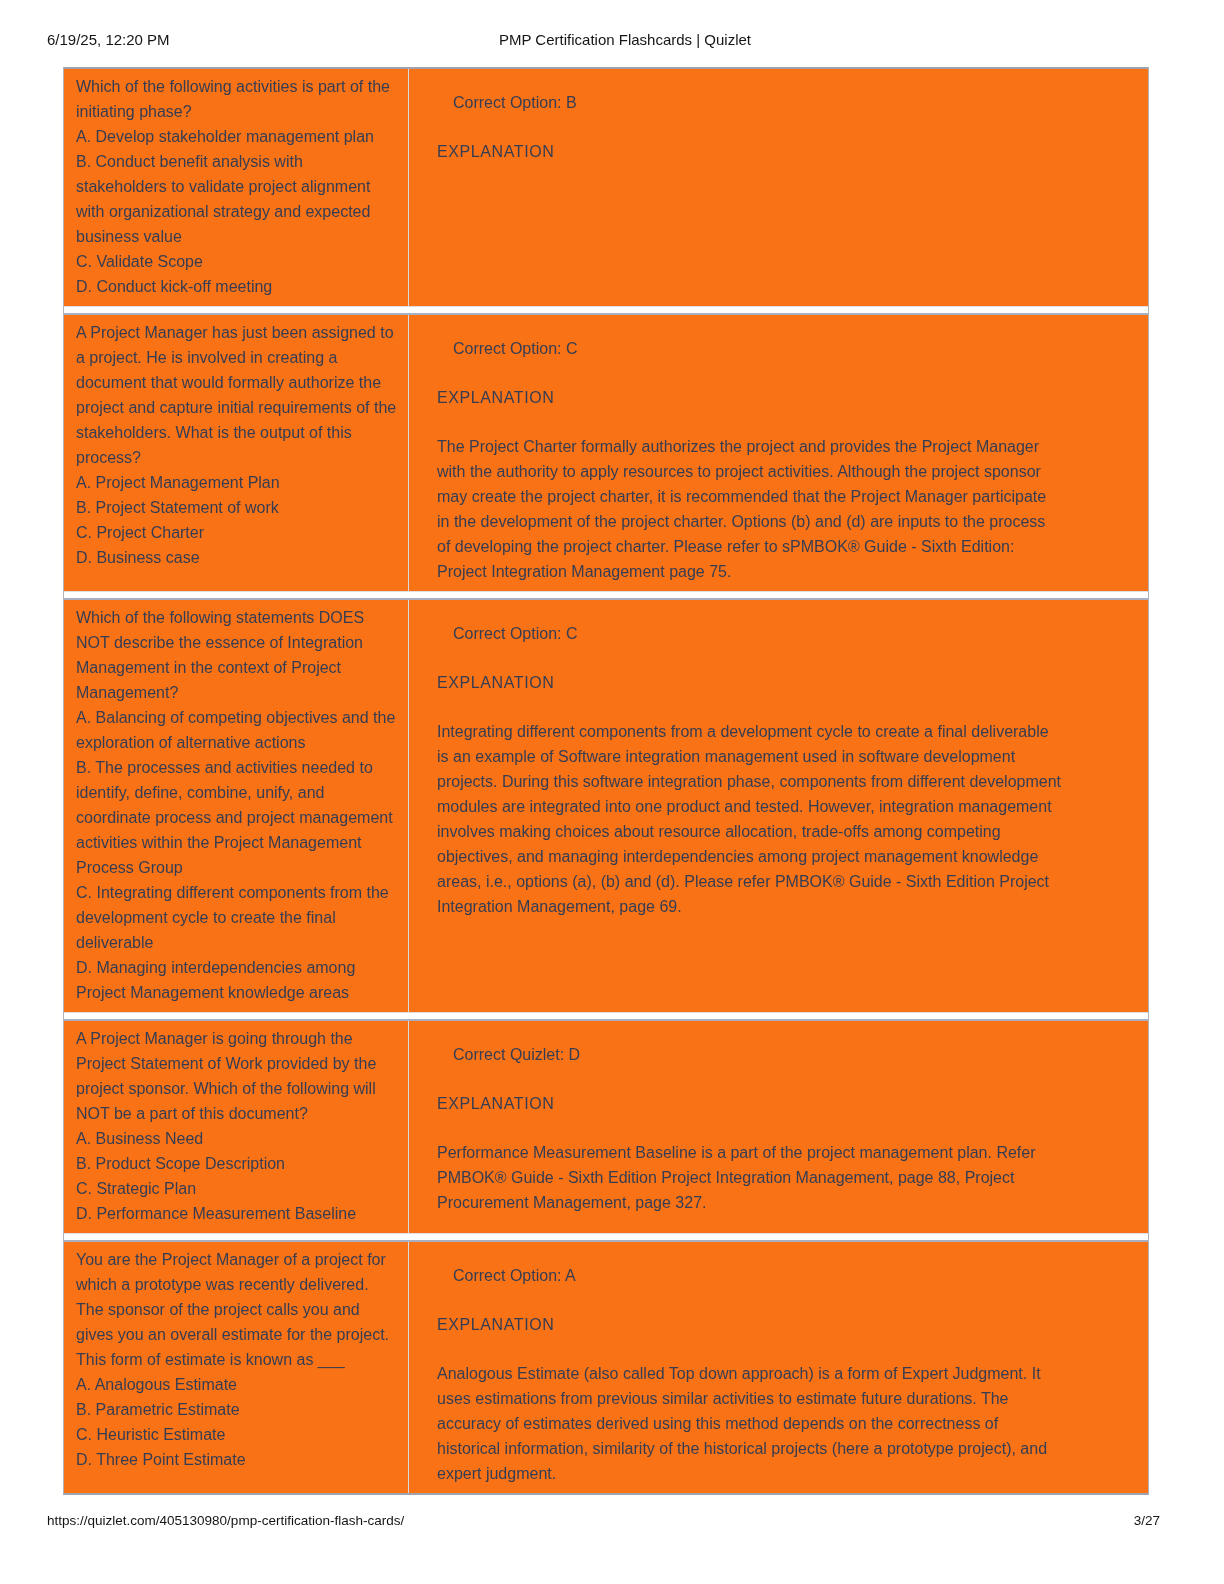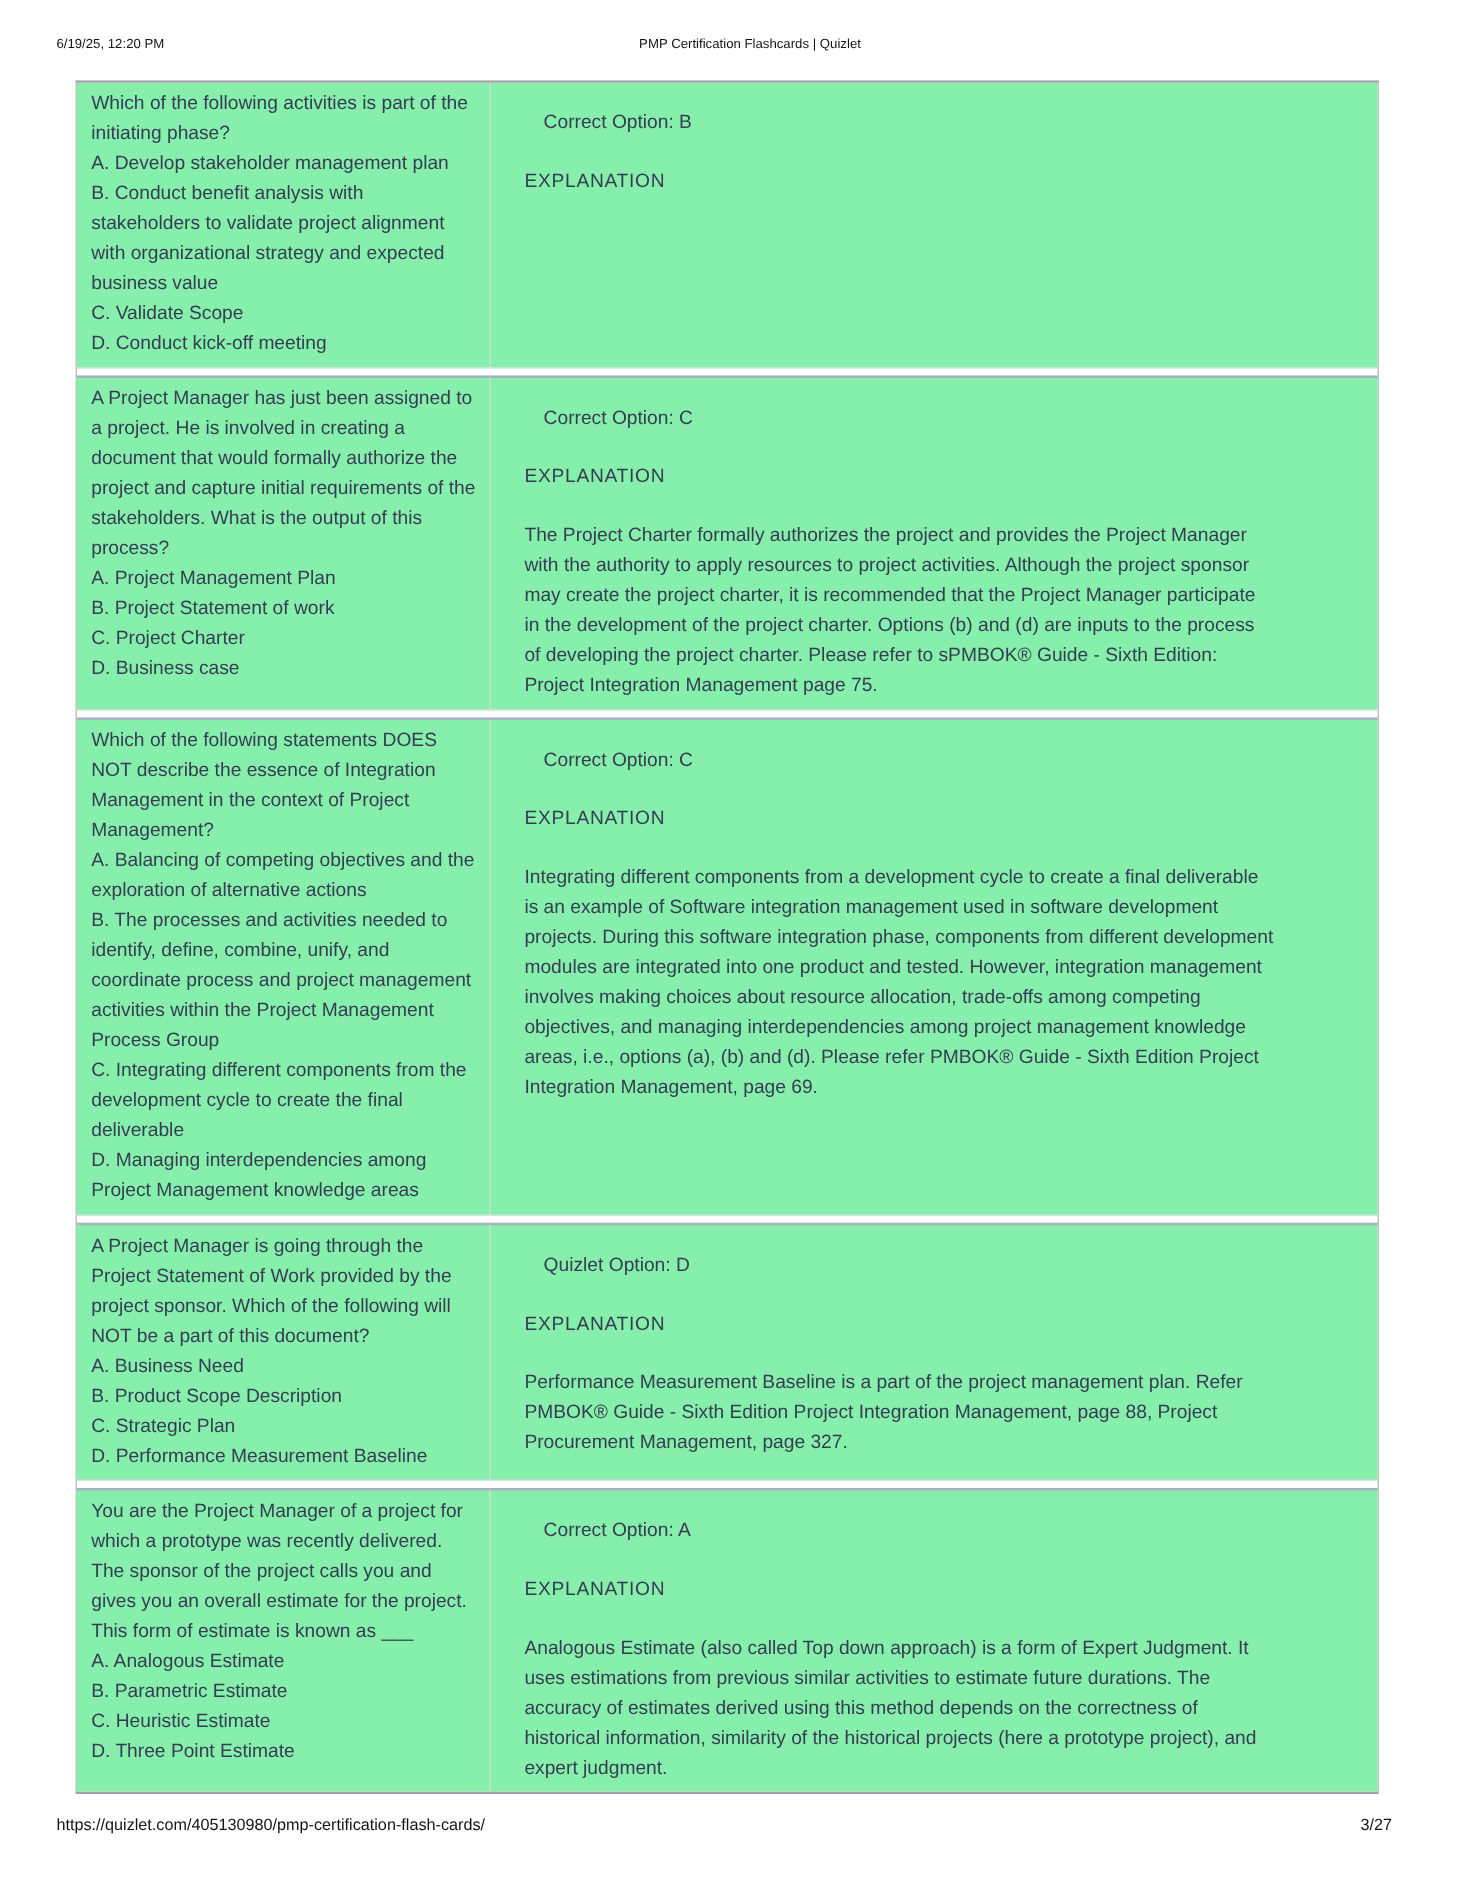"6/19/25, 12:20 PM" .page-header { font-size: 11px -> 15px }
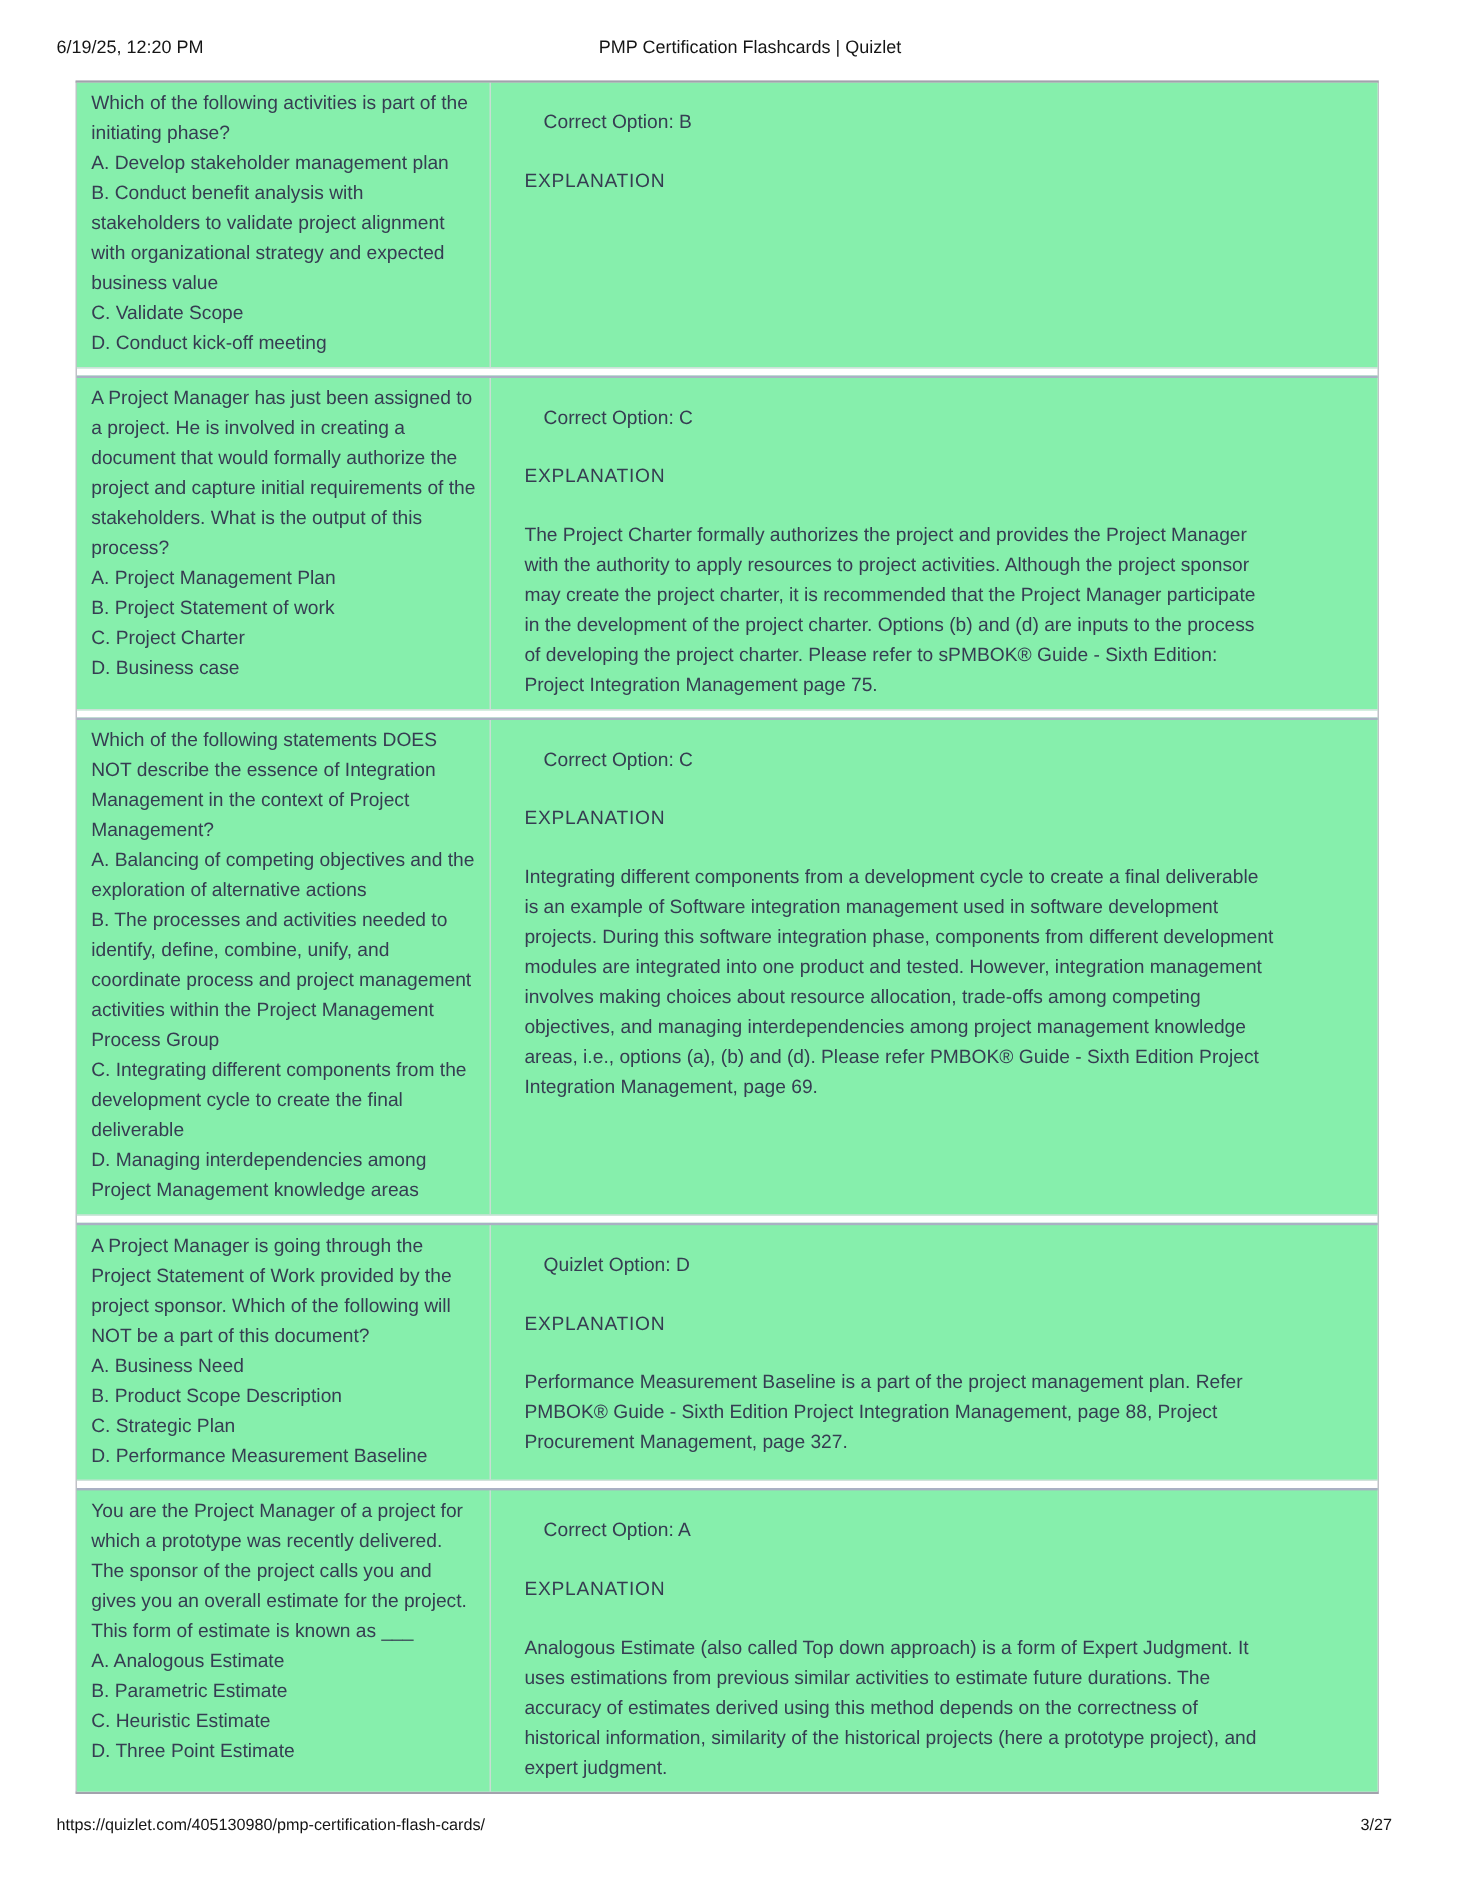"Which of the following activities" .card-row { background: #86efac -> #f97316 }
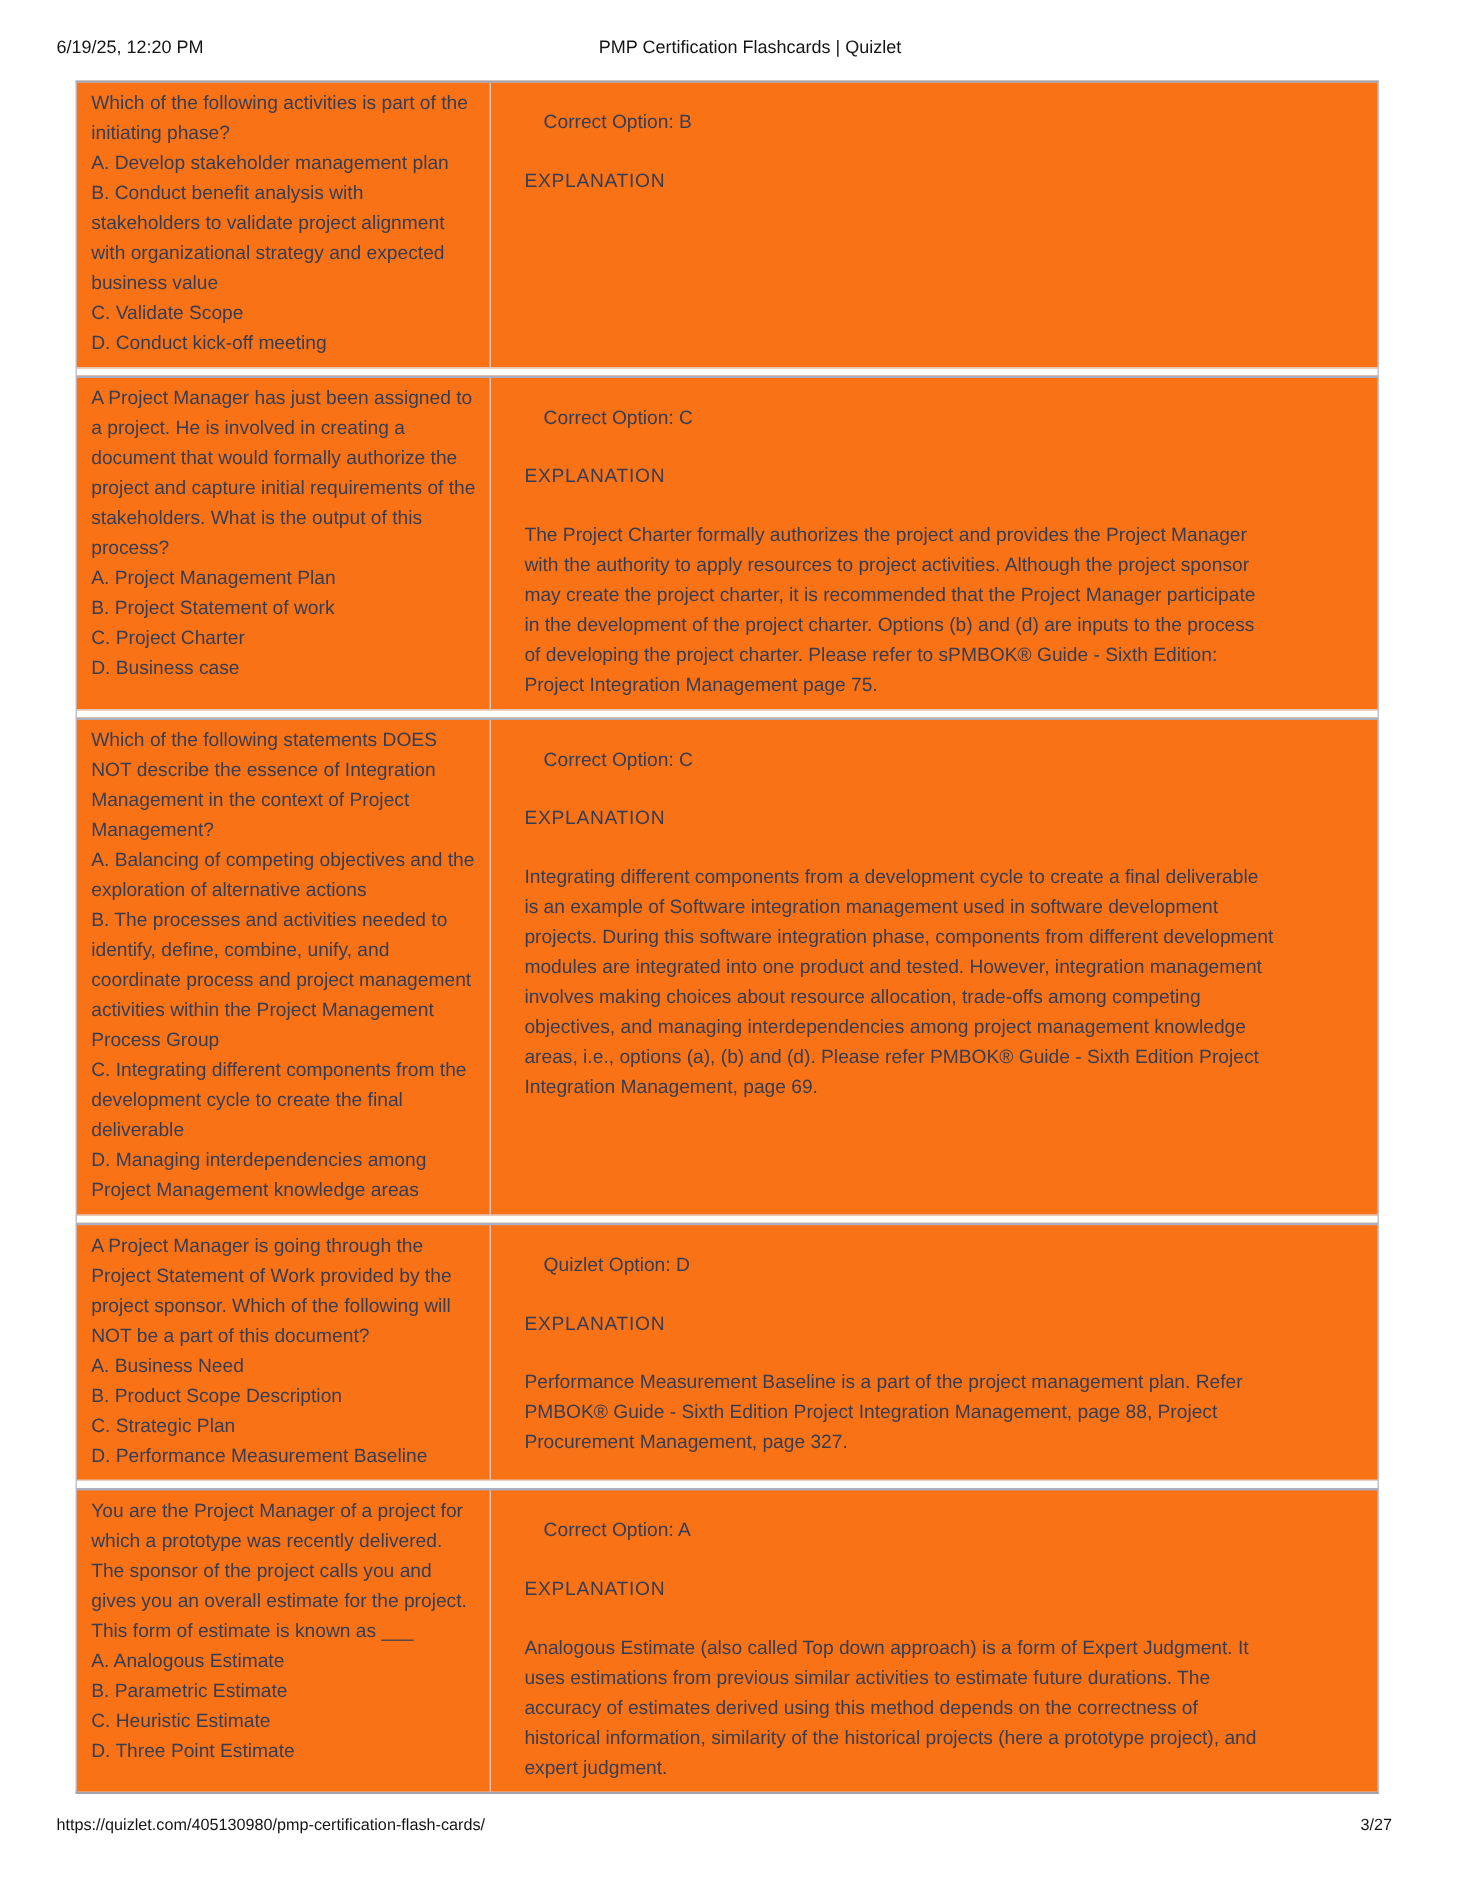"Quizlet Option: D" p.correct-option { text: Quizlet Option -> Correct Quizlet }
